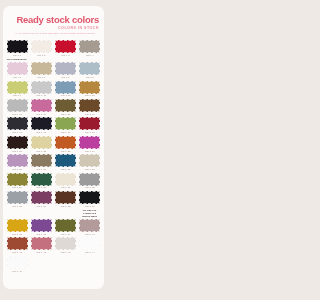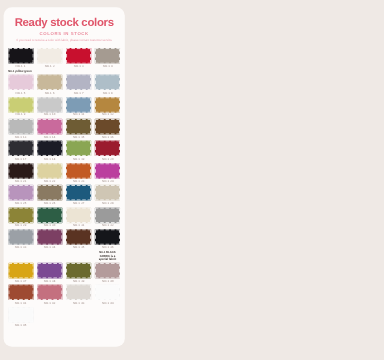"Ready stock colors" #header { text-align: center -> right }
